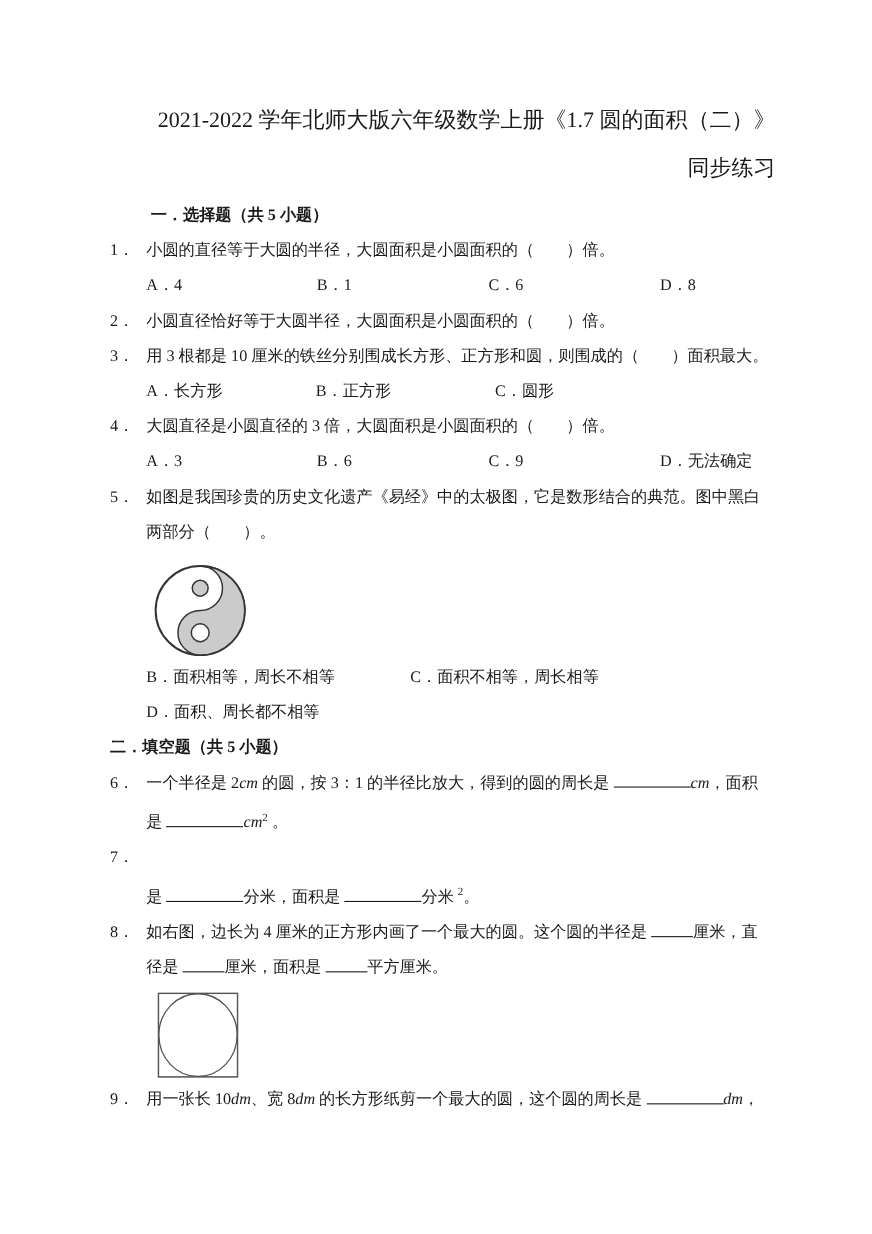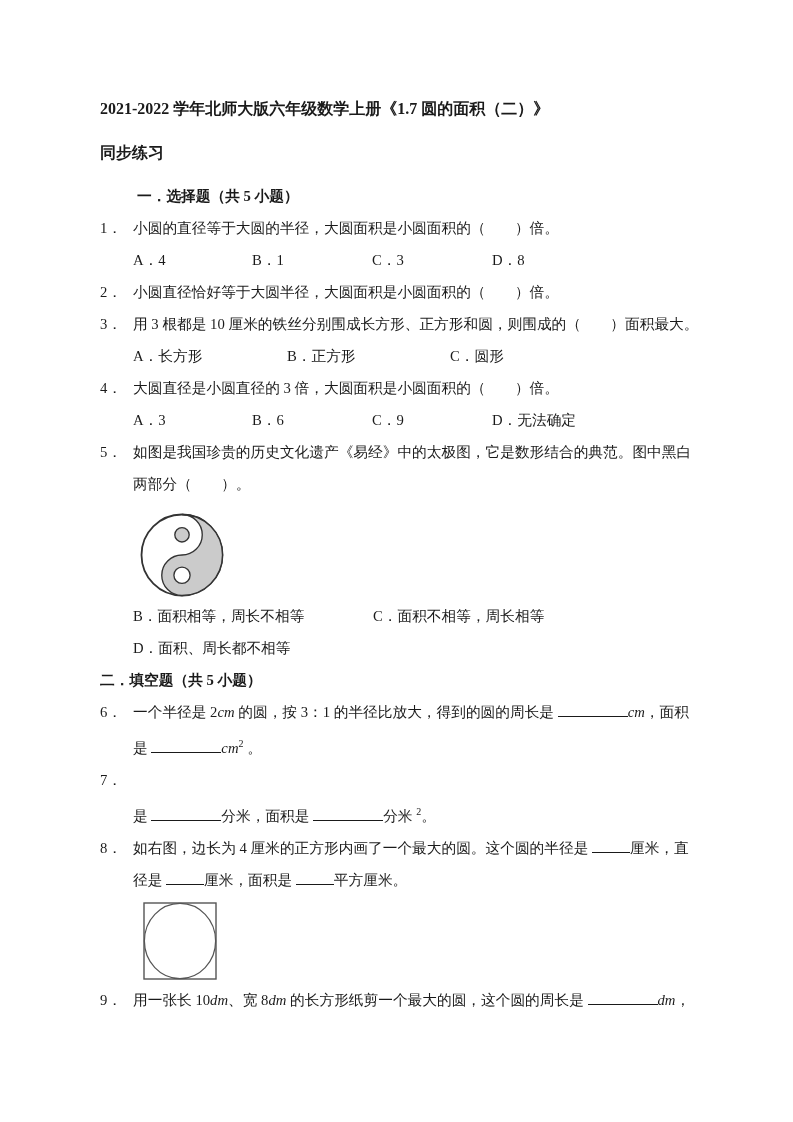"2021-2022 学年北师大版六年级数学上册《1.7 圆的面积（二）》" .title { font-size: 16px -> 20px; font-weight: bold -> normal; text-align: left -> right }
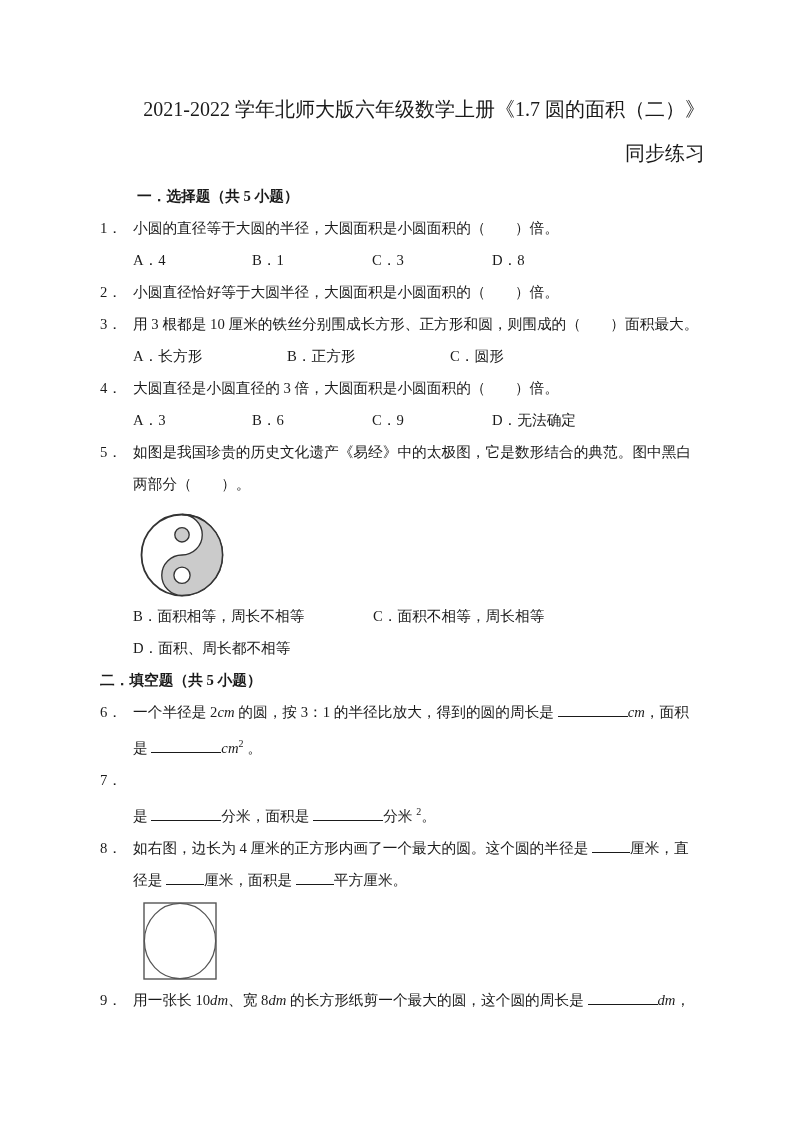"A．4" .options.cols4 { gap: none -> 36px }
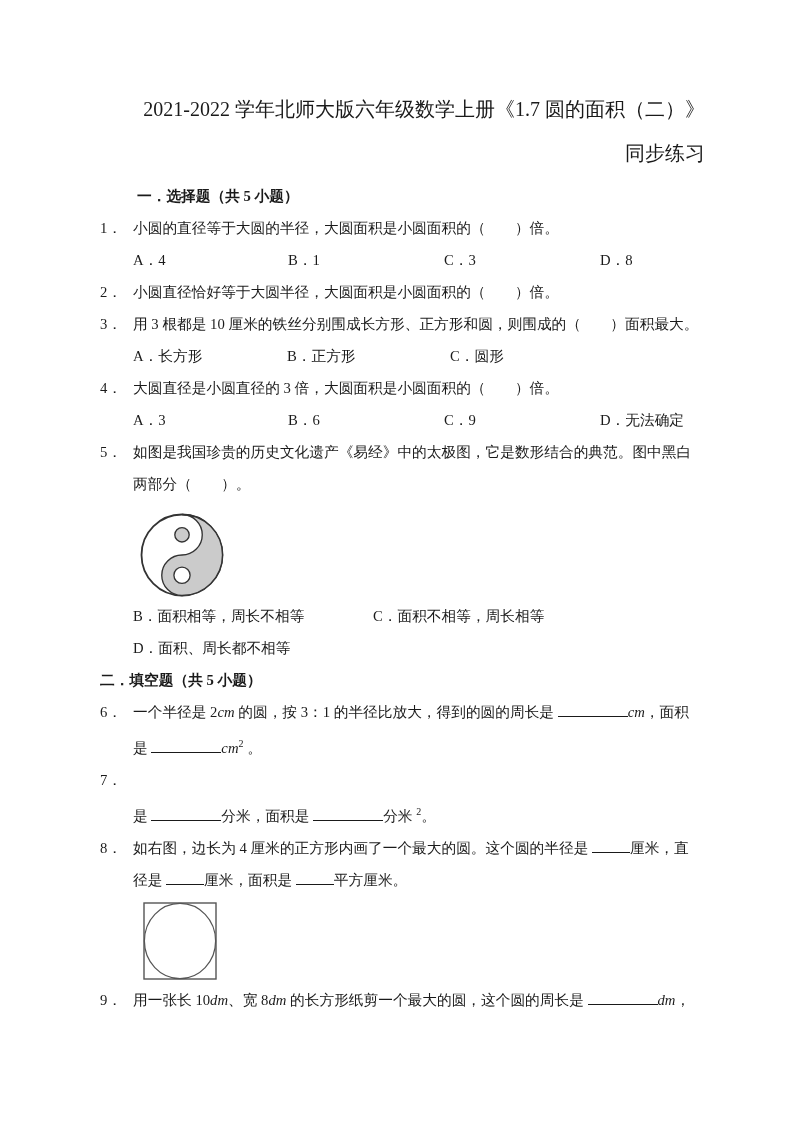"C．3" div.opt { text: 3 -> 6 }
